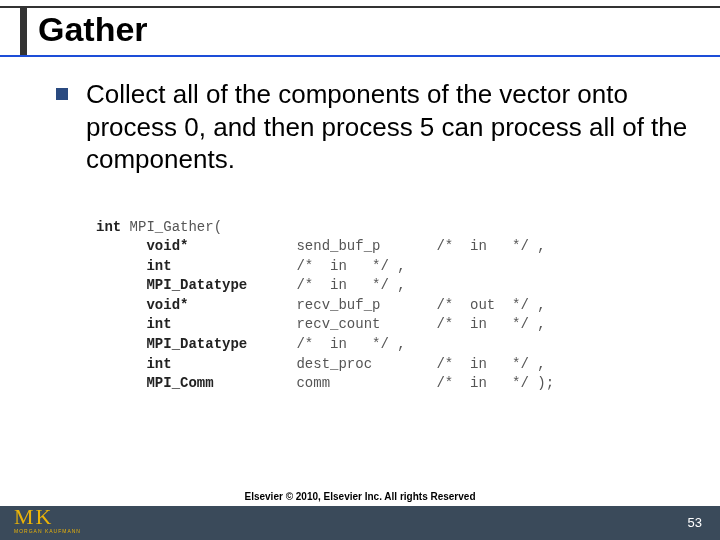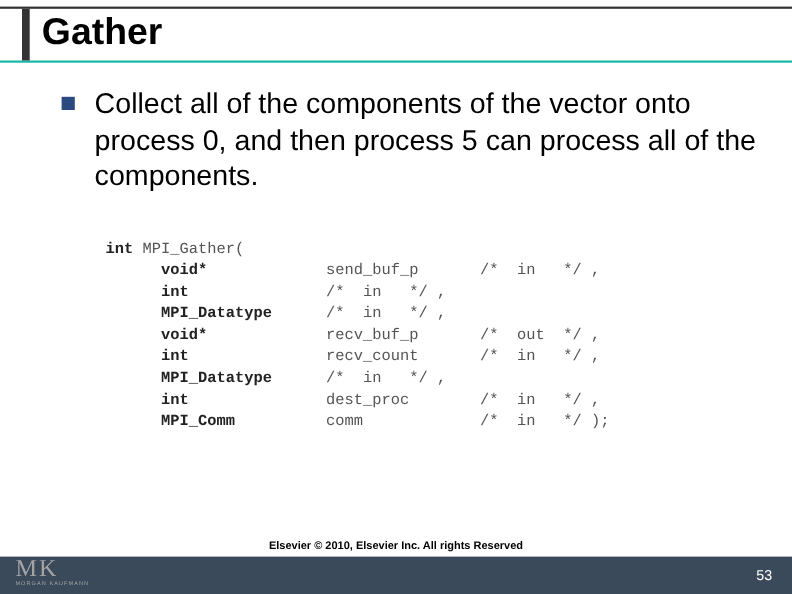"Gather" .title-area { border-bottom: 2px solid #14b8a6 -> 2px solid #1d4ed8 }
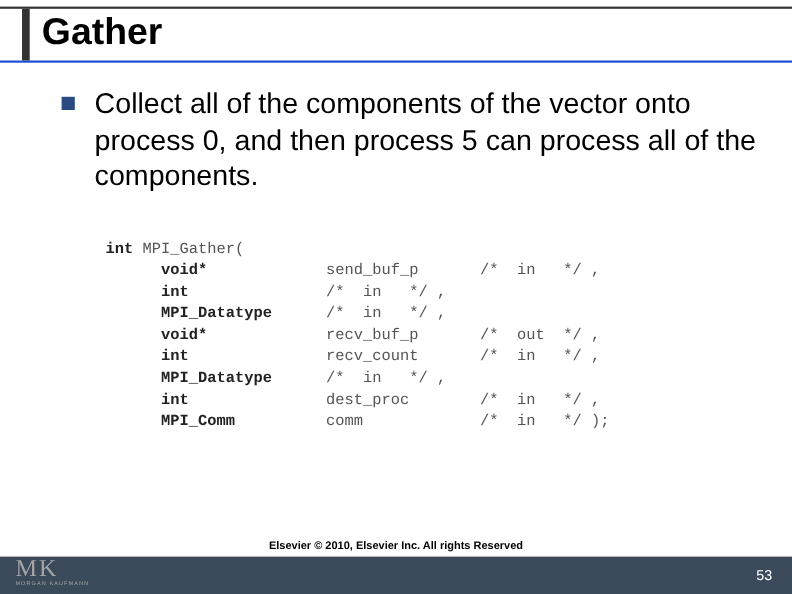"MK" .logo { color: #a3a3a3 -> #eab308 }
